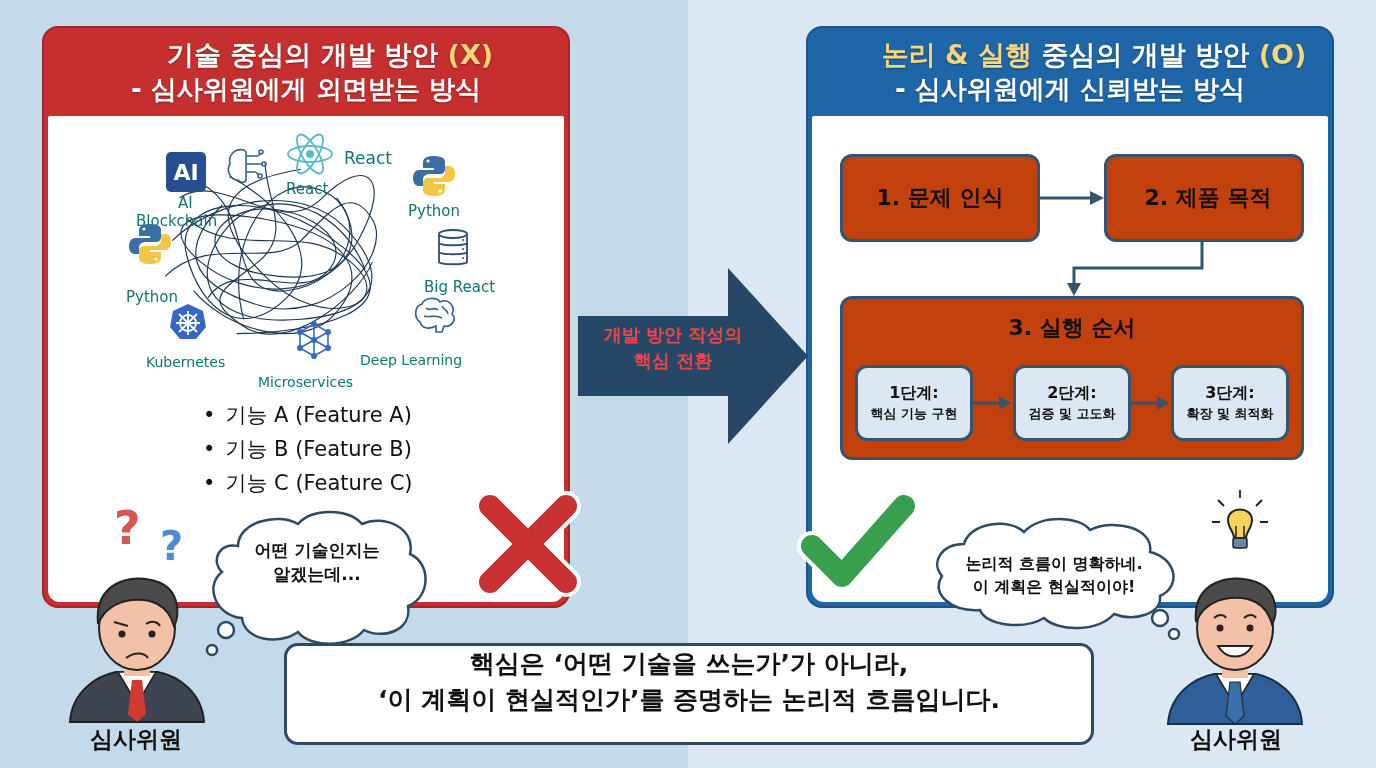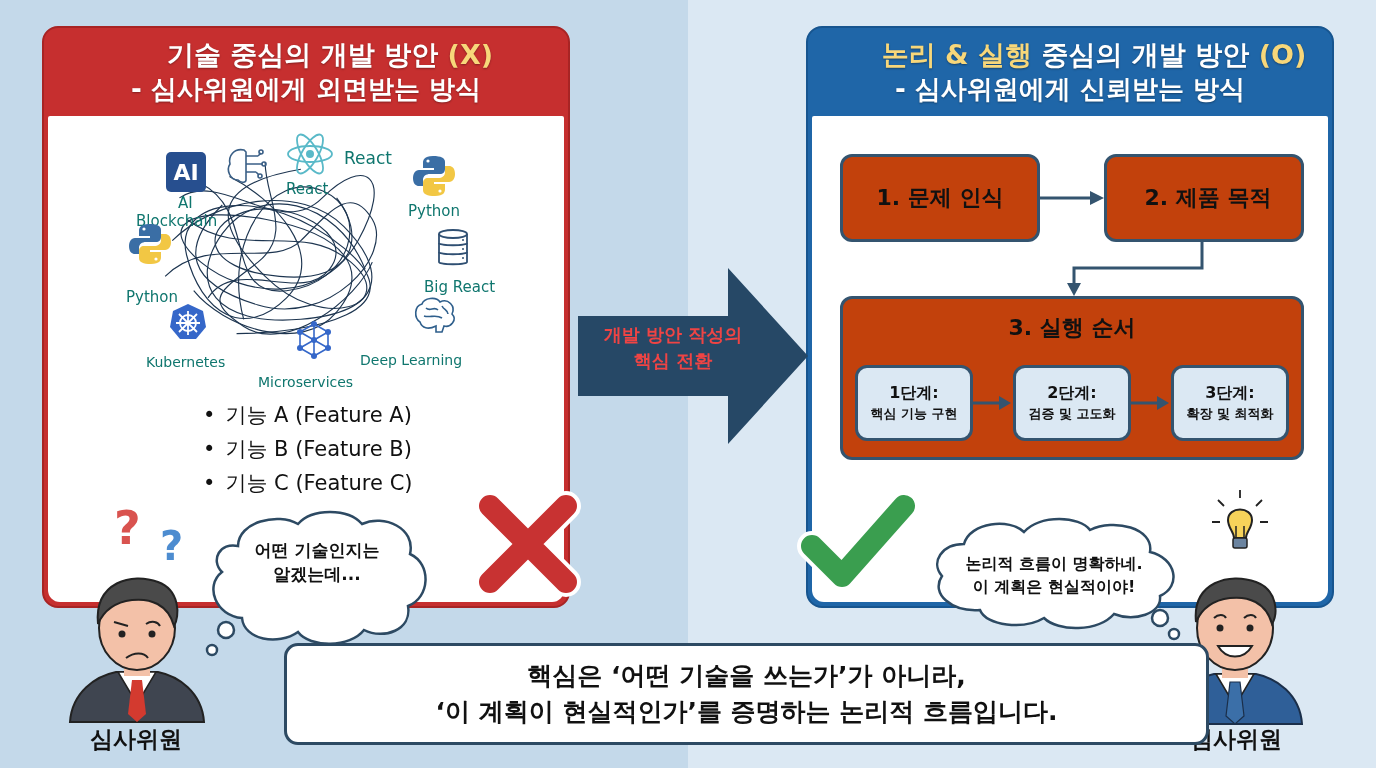"핵심은 ‘어떤 기술을 쓰는가’가 아니라," .bottom-box { justify-content: center -> flex-start; width: 925px -> 810px }
